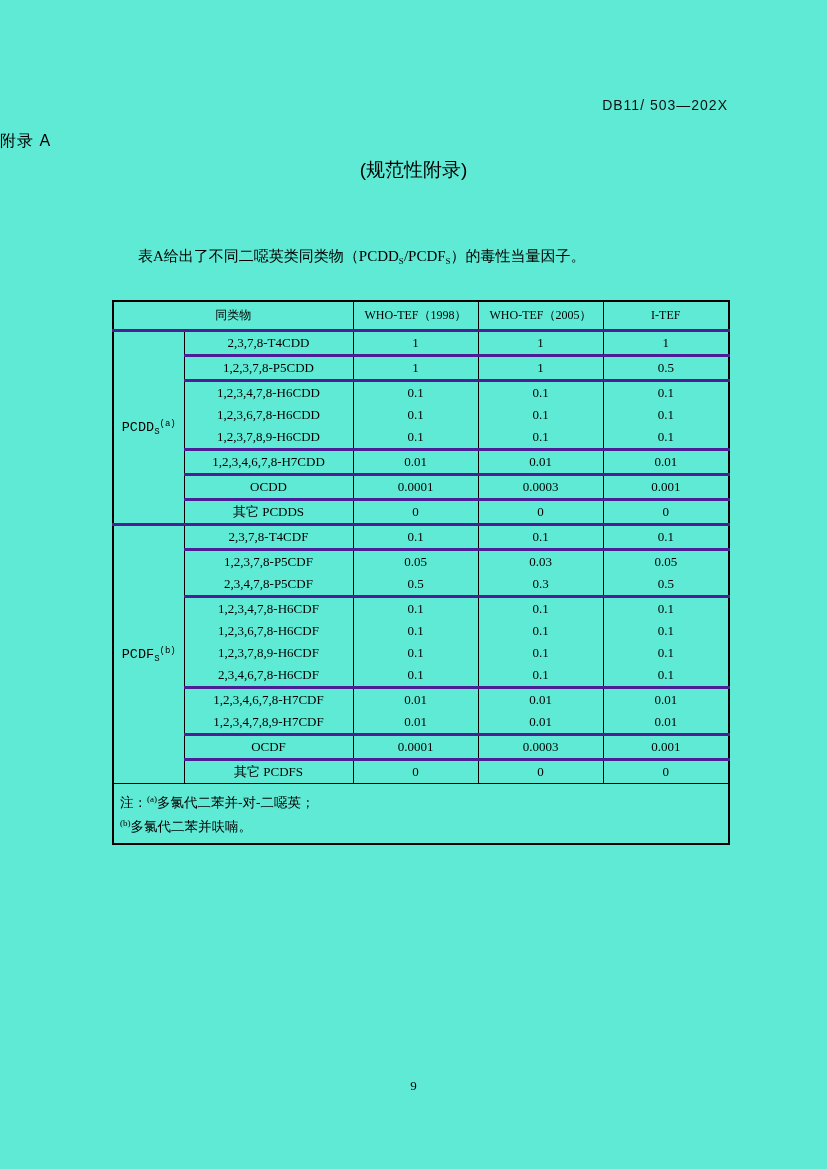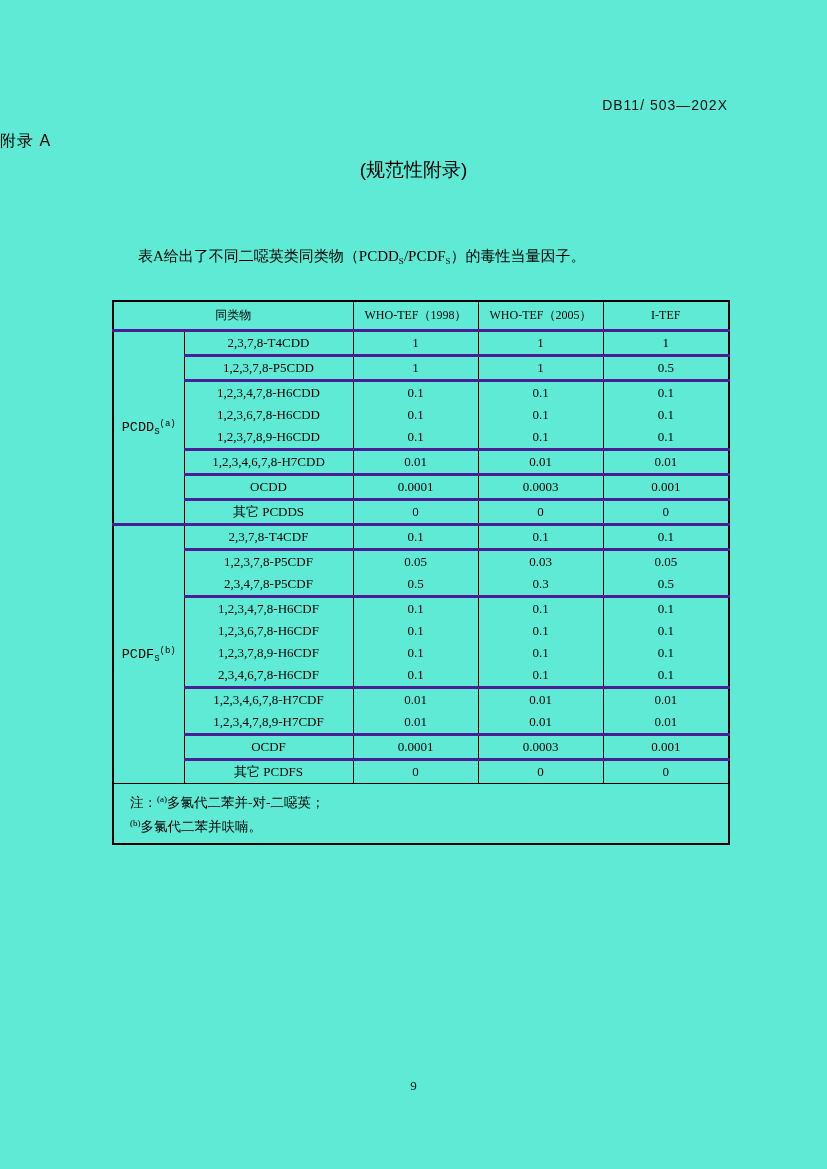"注：(a)多氯代二苯并-对-二噁英；" .tef td.note { padding: 5px 4px 6px 16px -> 5px 4px 6px 6px }
